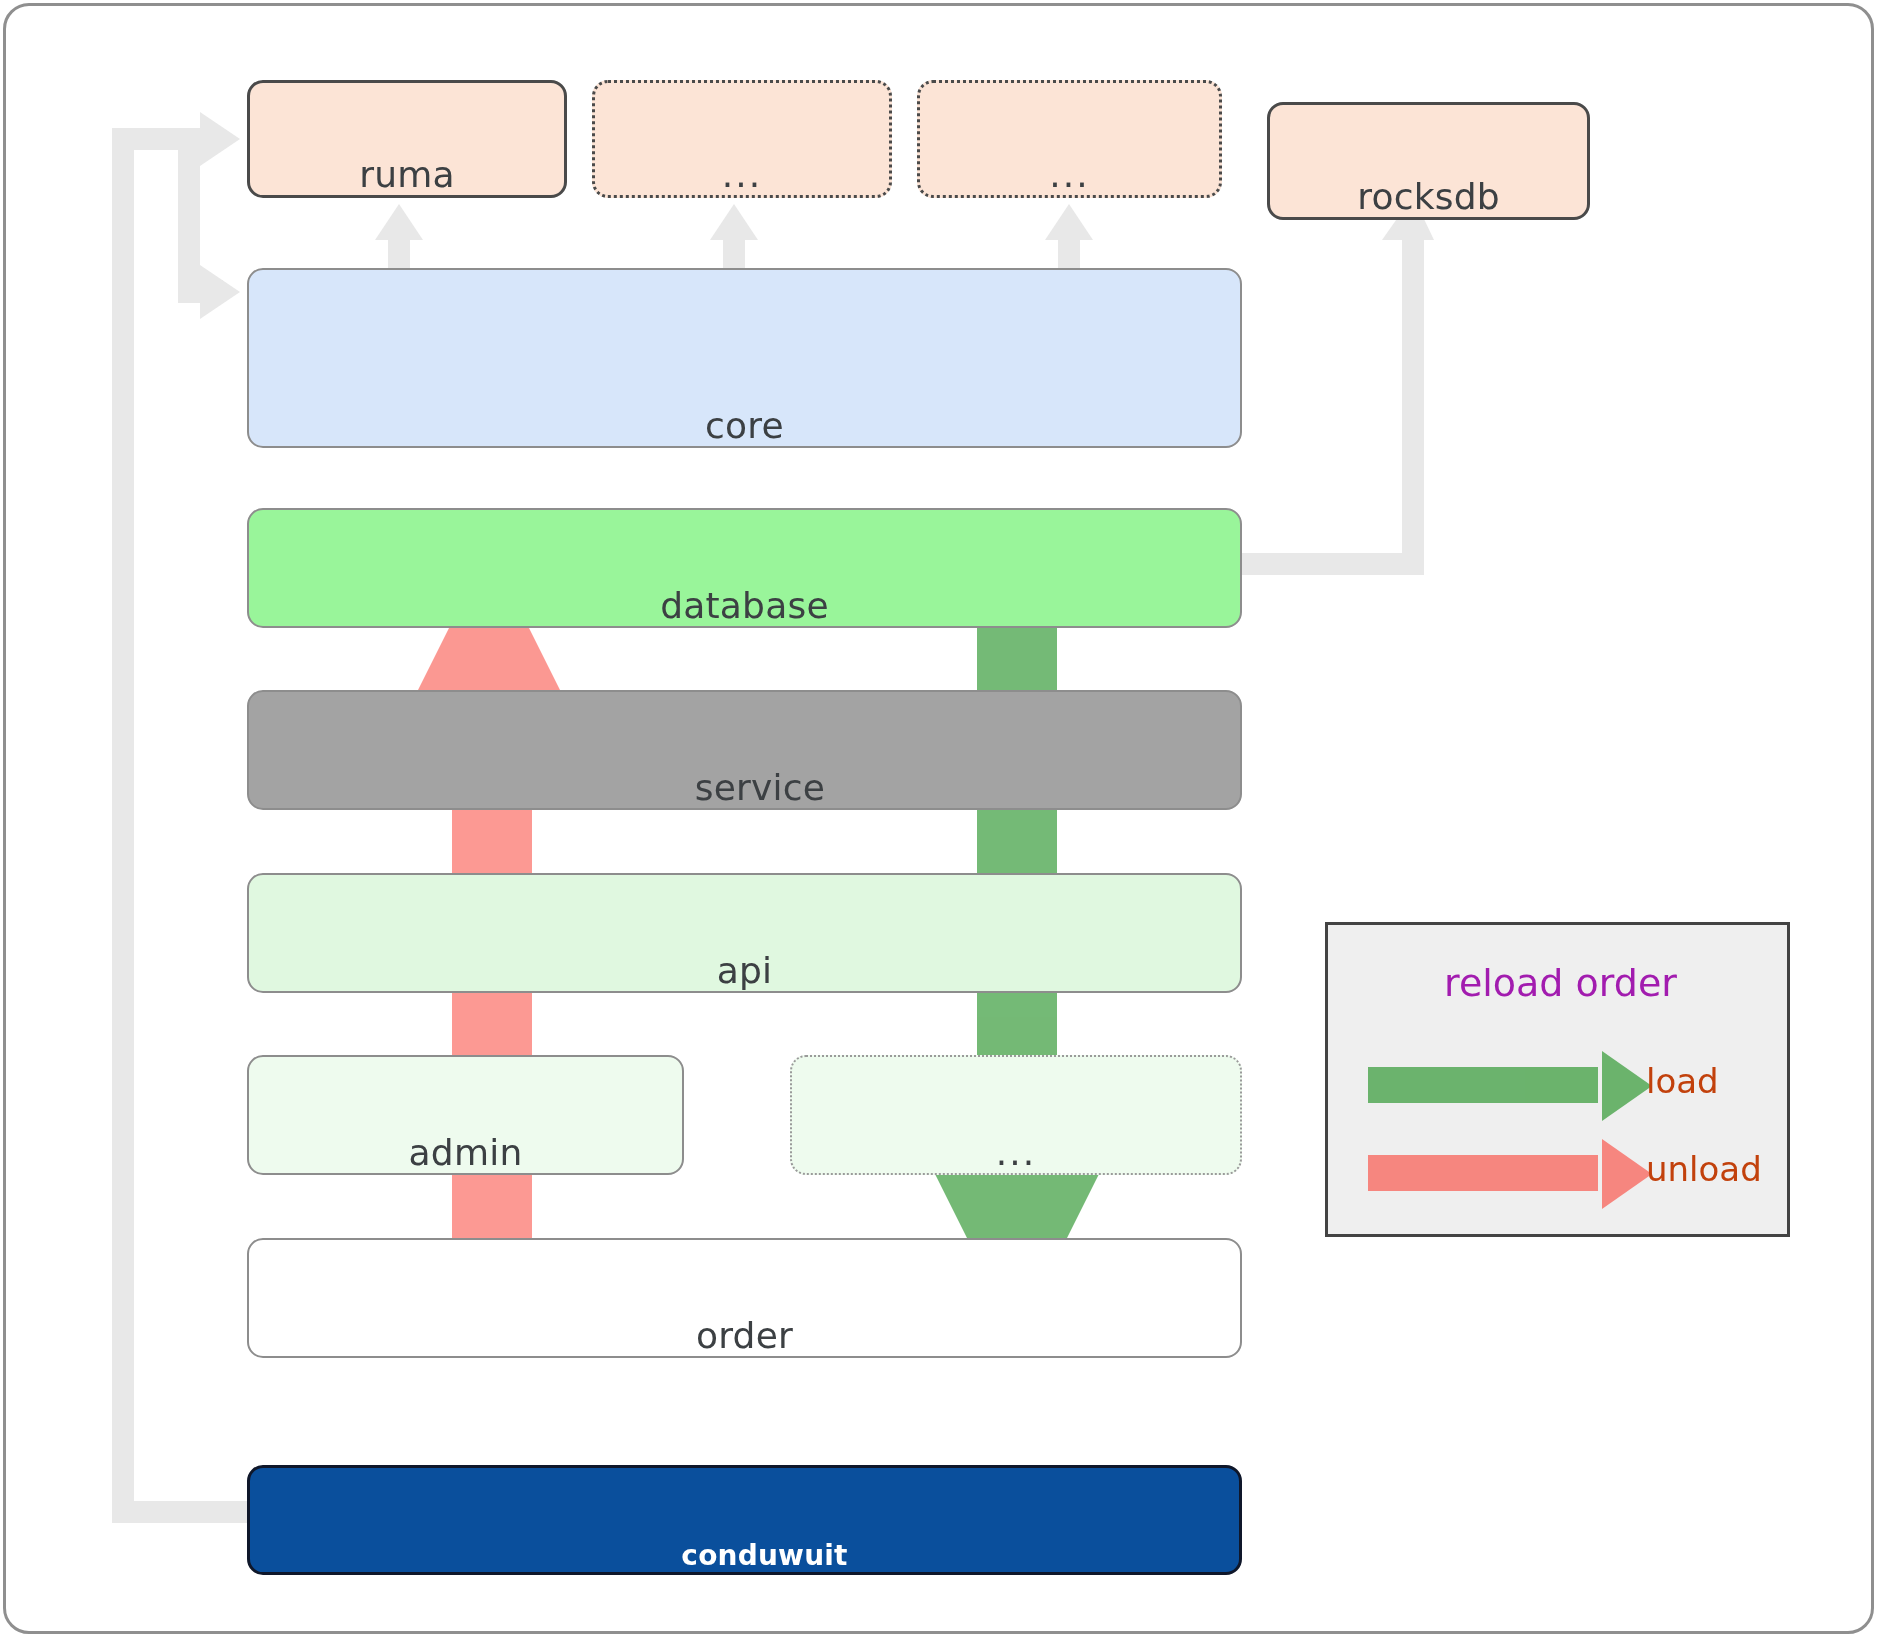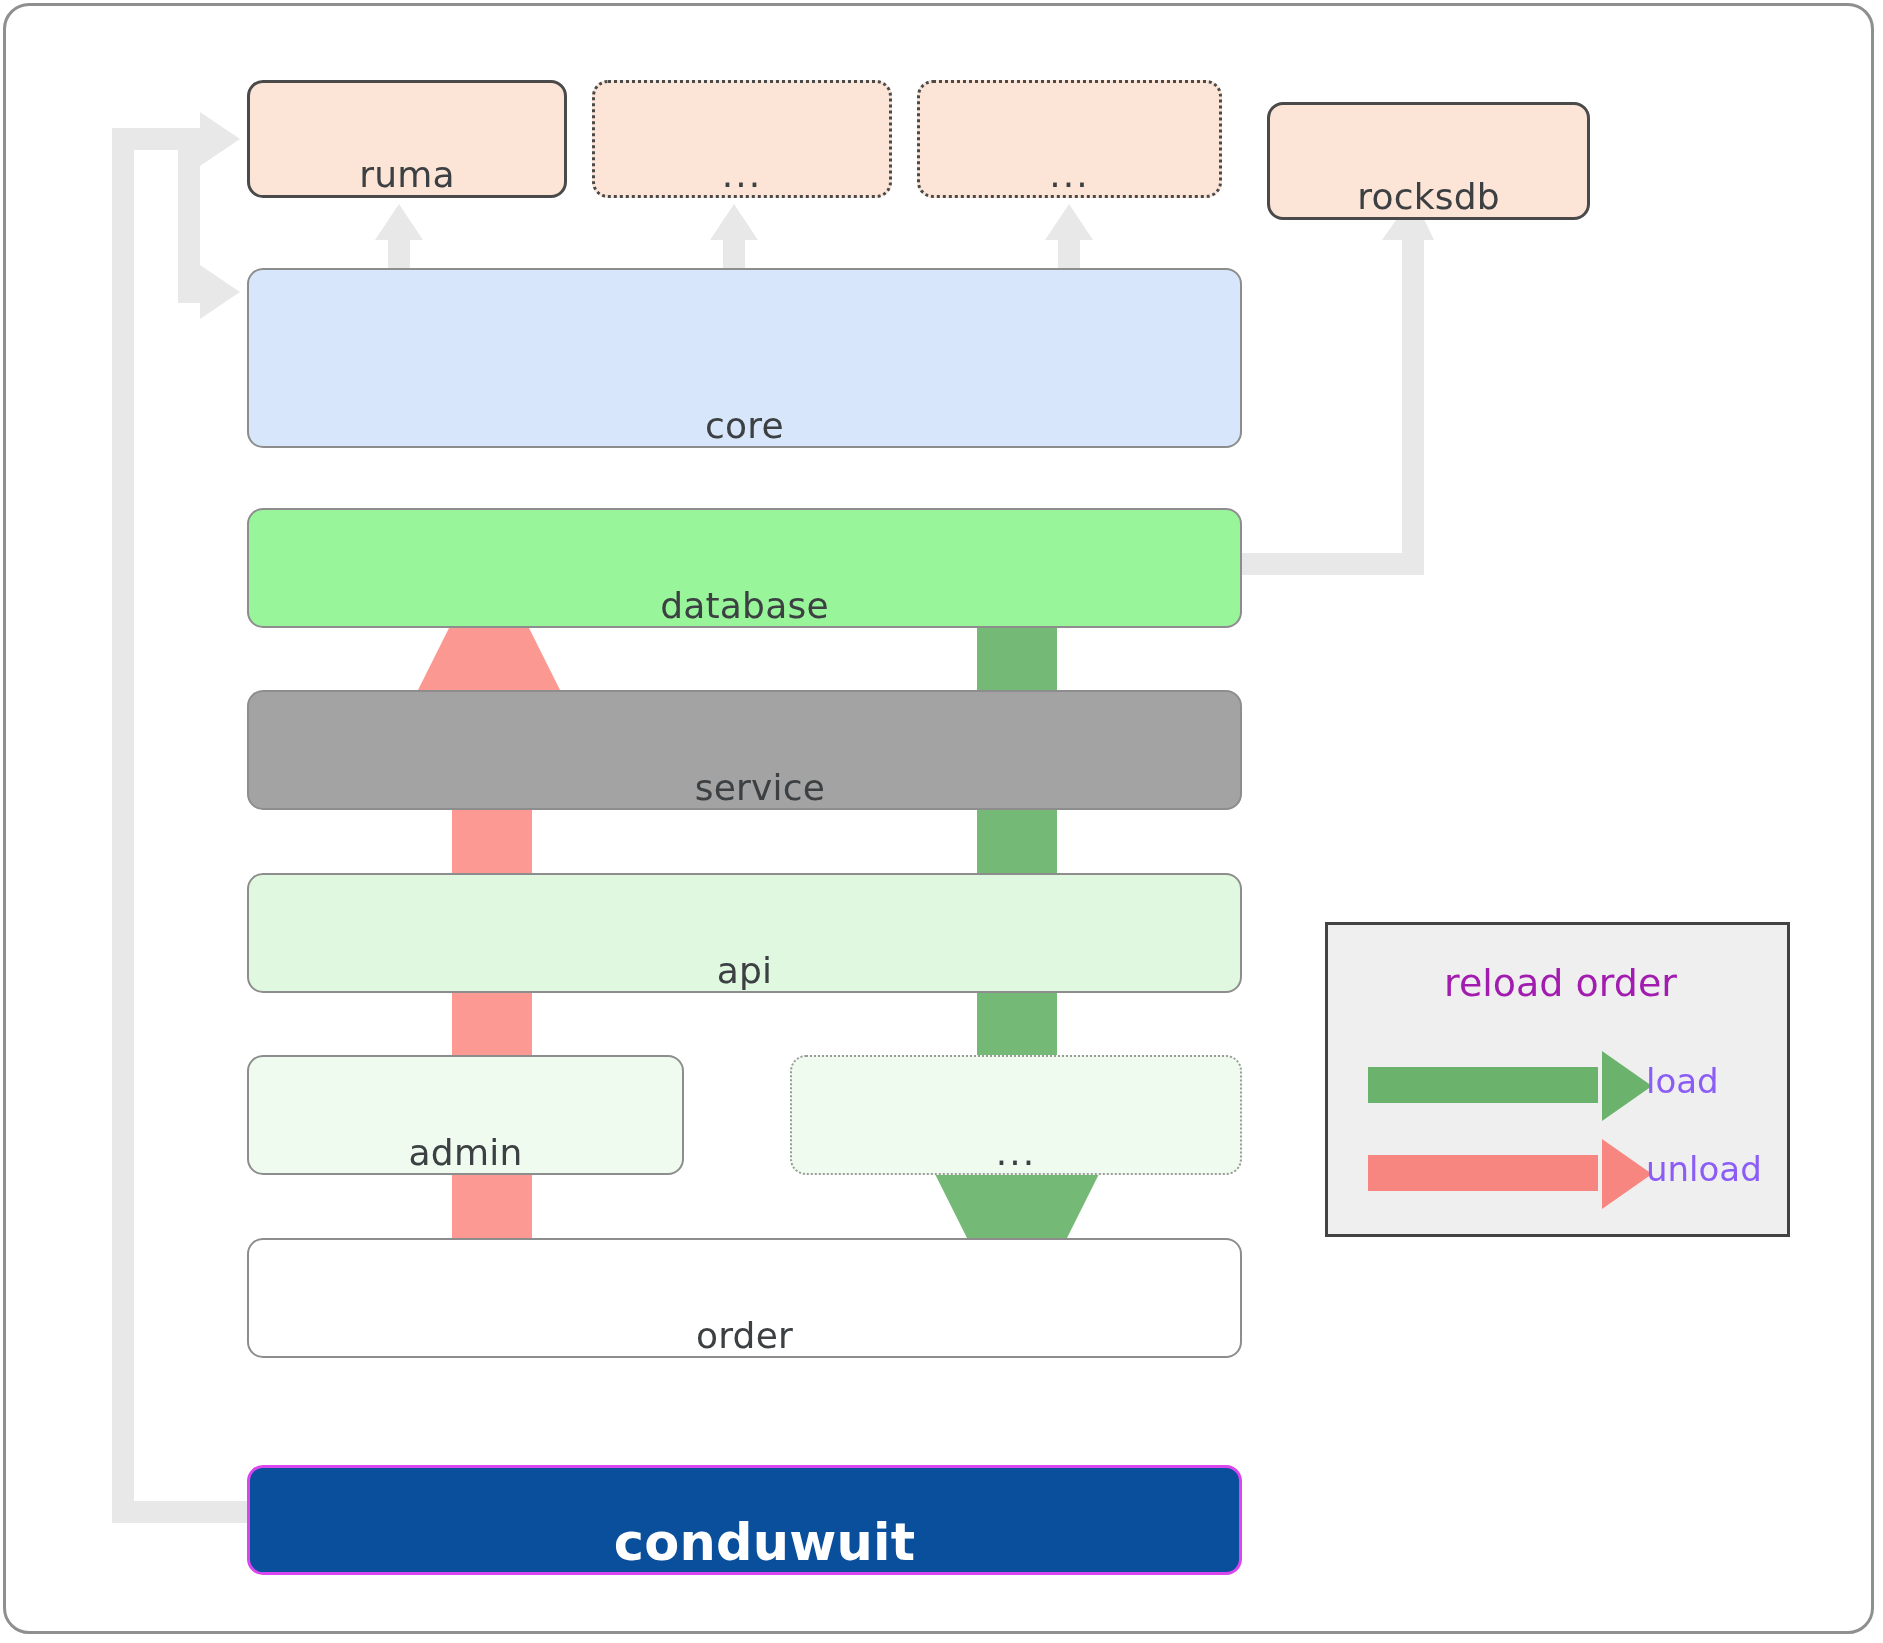"load" .legend-label { color: #8b5cf6 -> #c2410c }
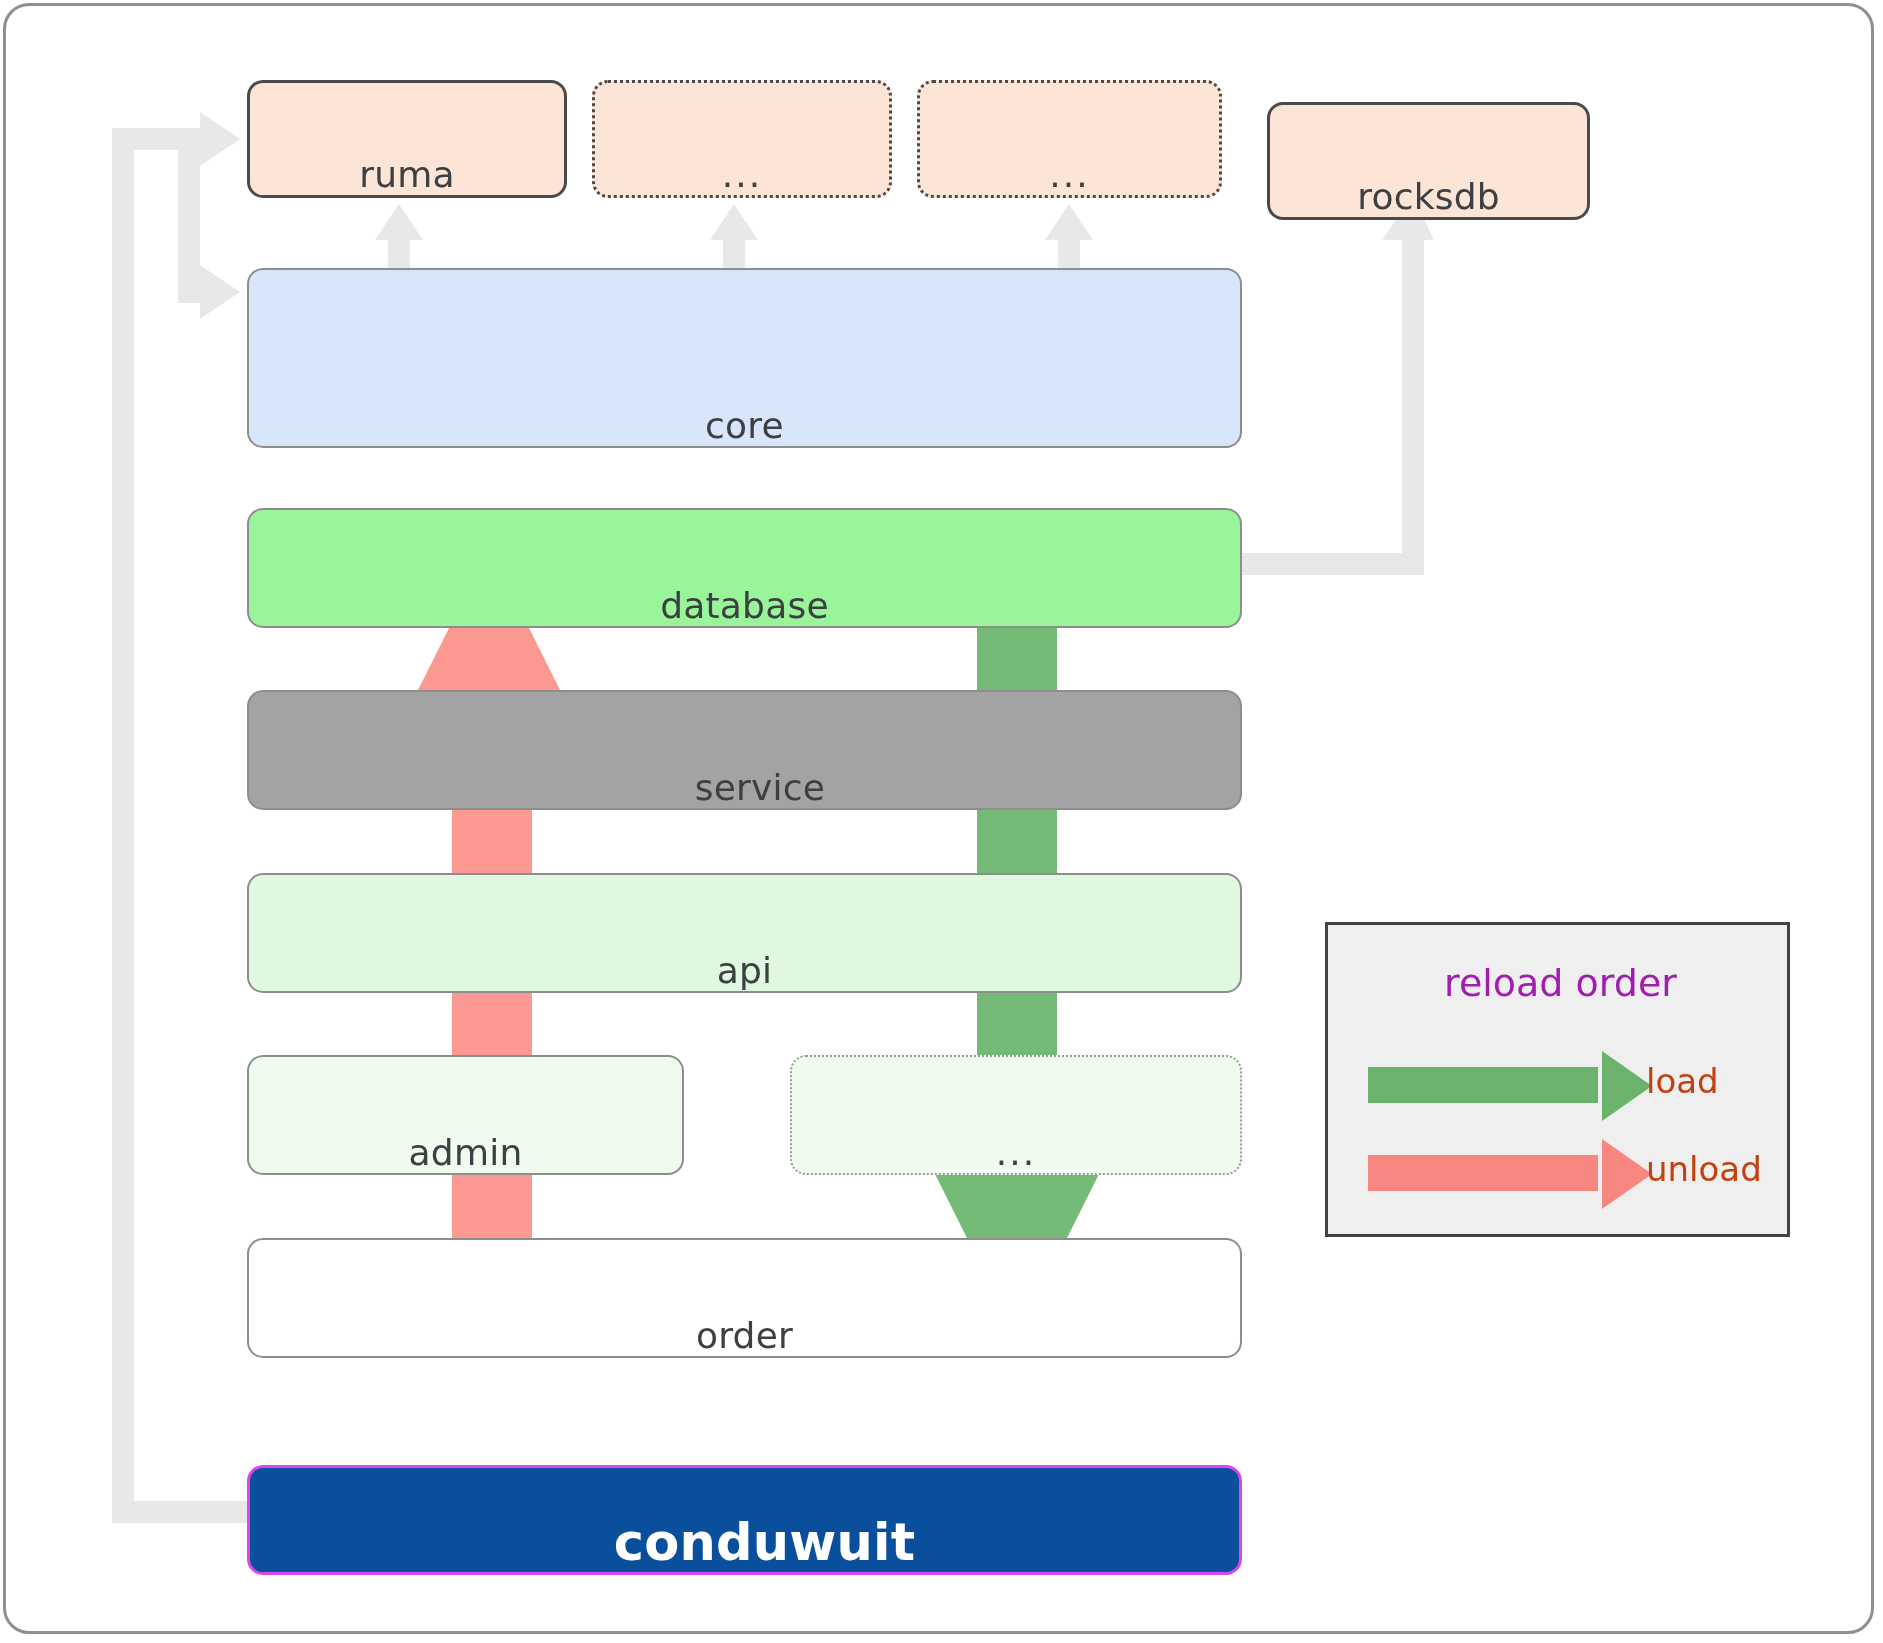"conduwuit" .conduwuit { border: 3px solid #d946ef -> 3px solid #0f172a; font-size: 51px -> 28px }
